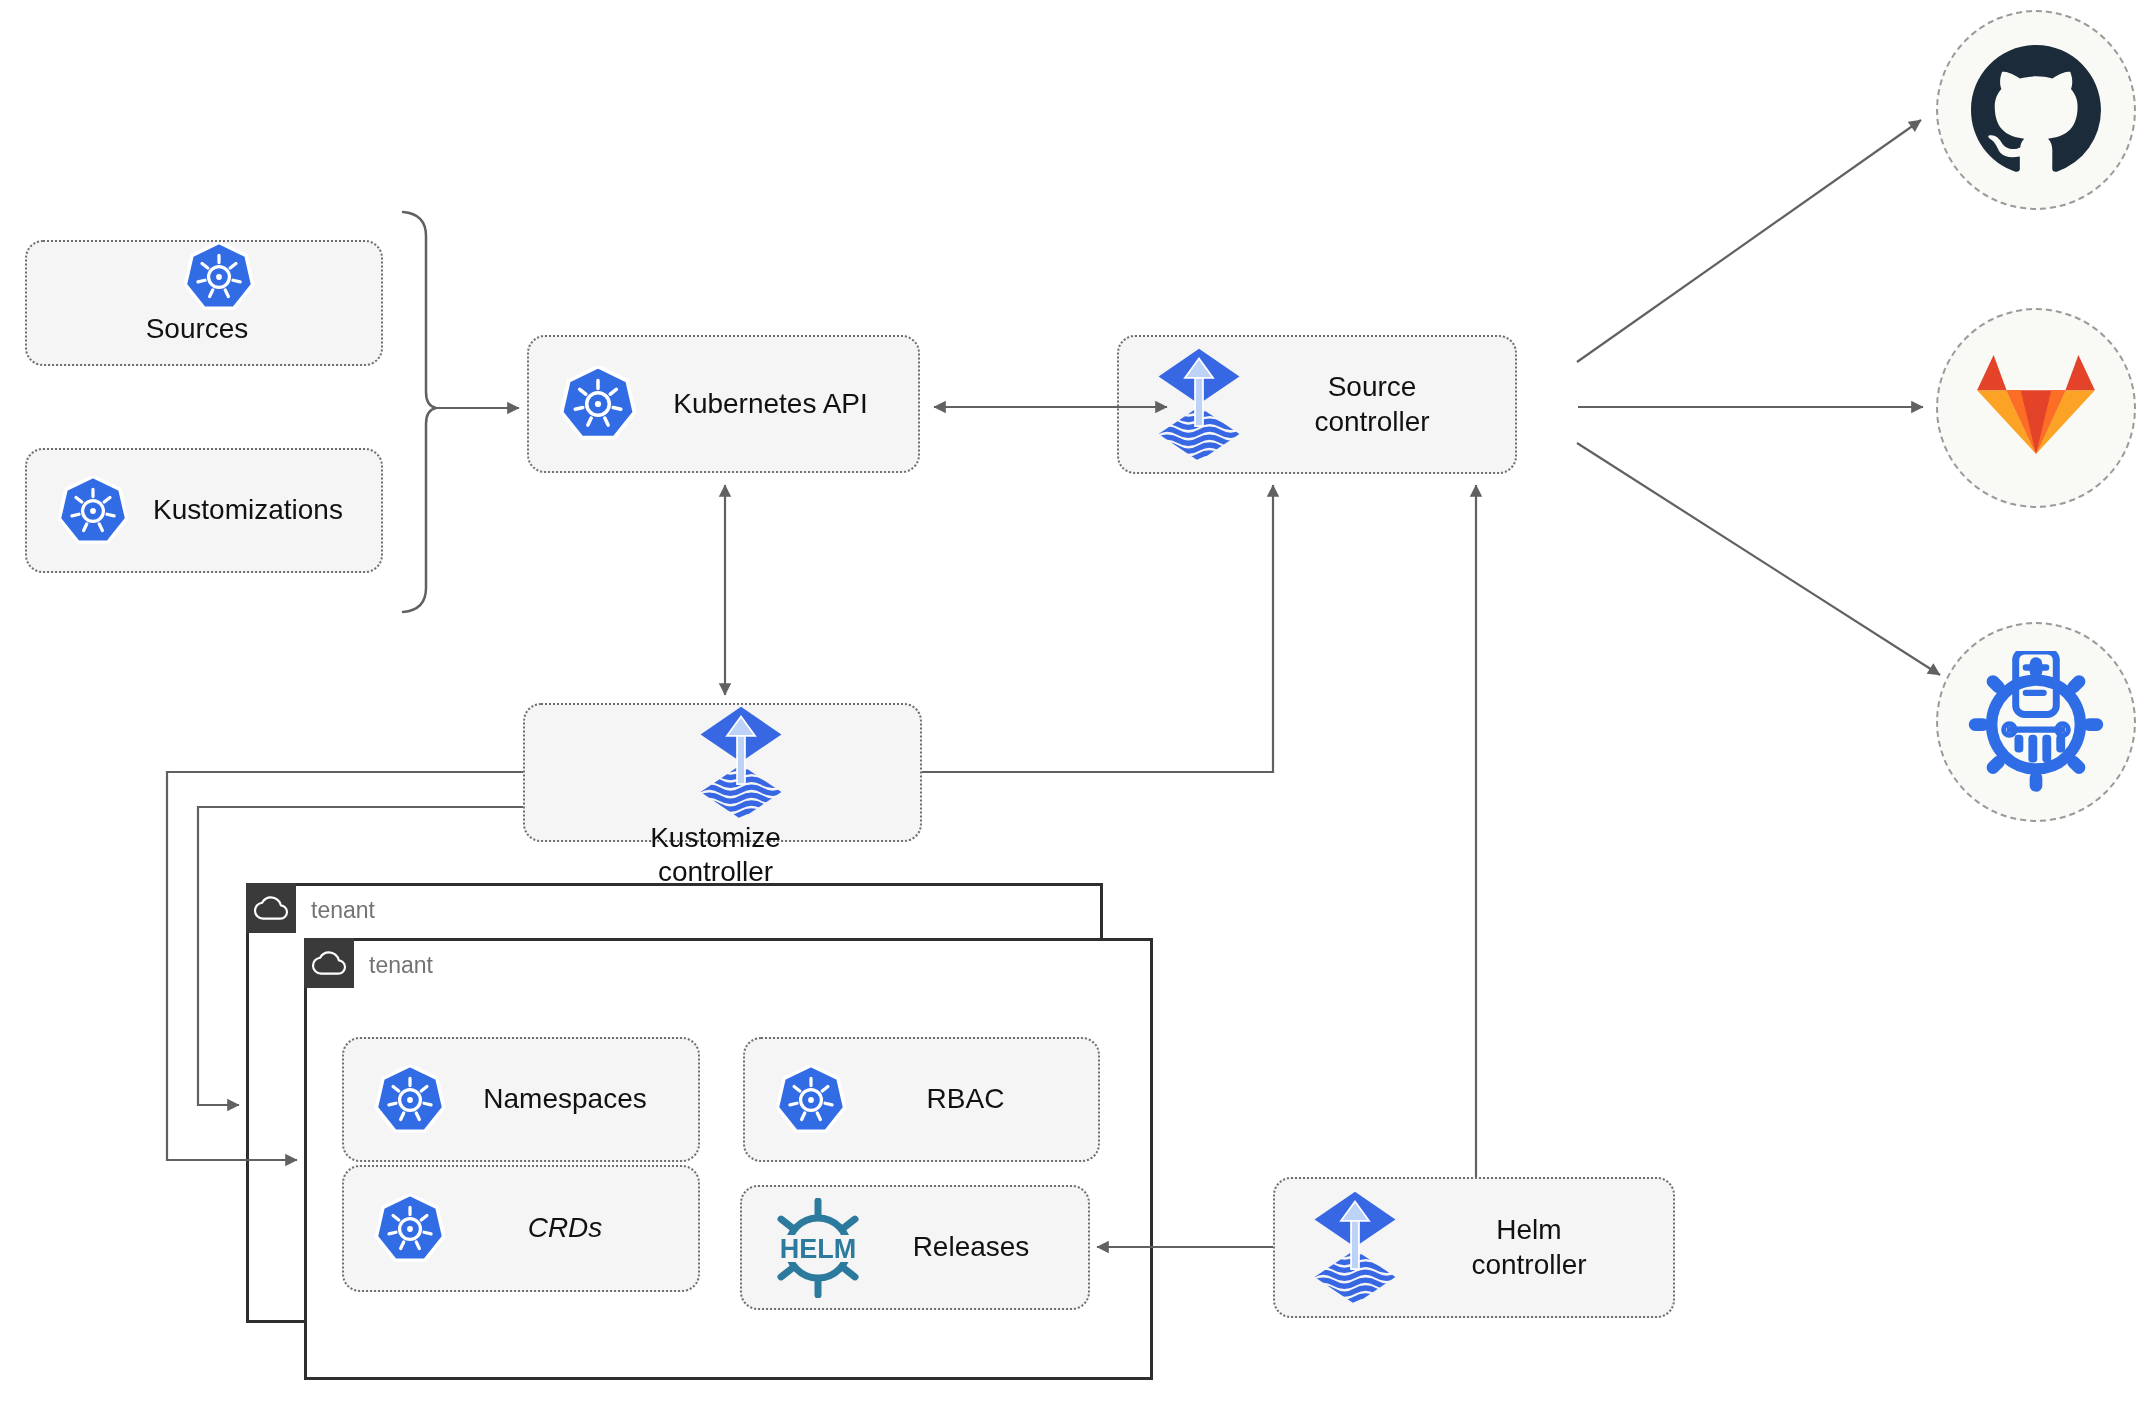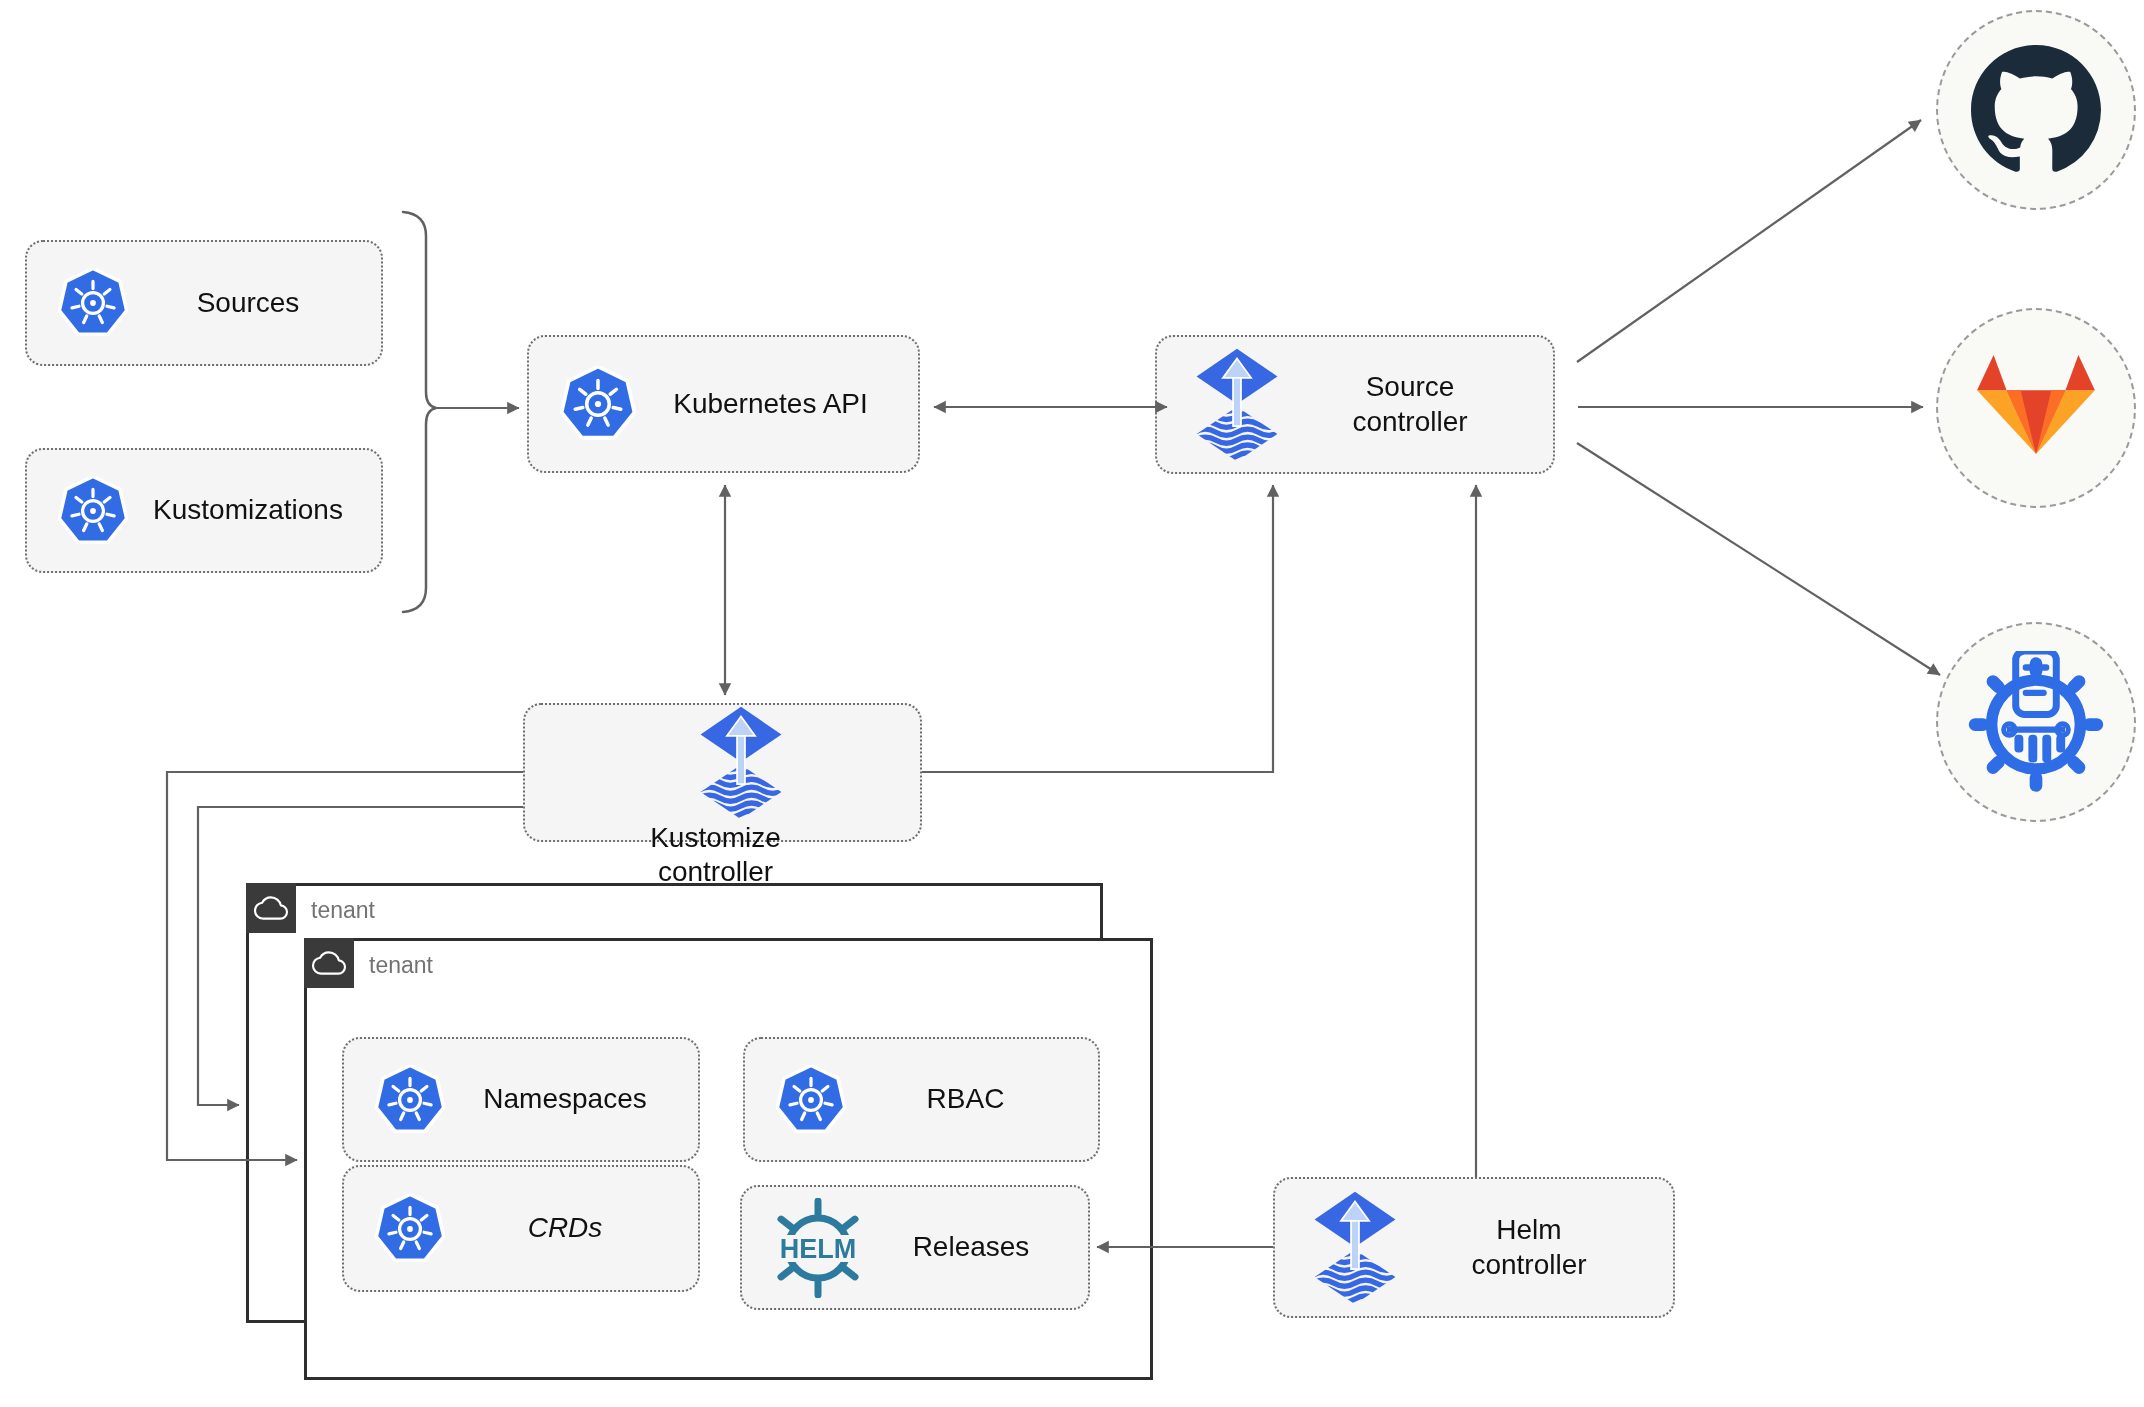"Sources" div.node { flex-direction: none -> column }
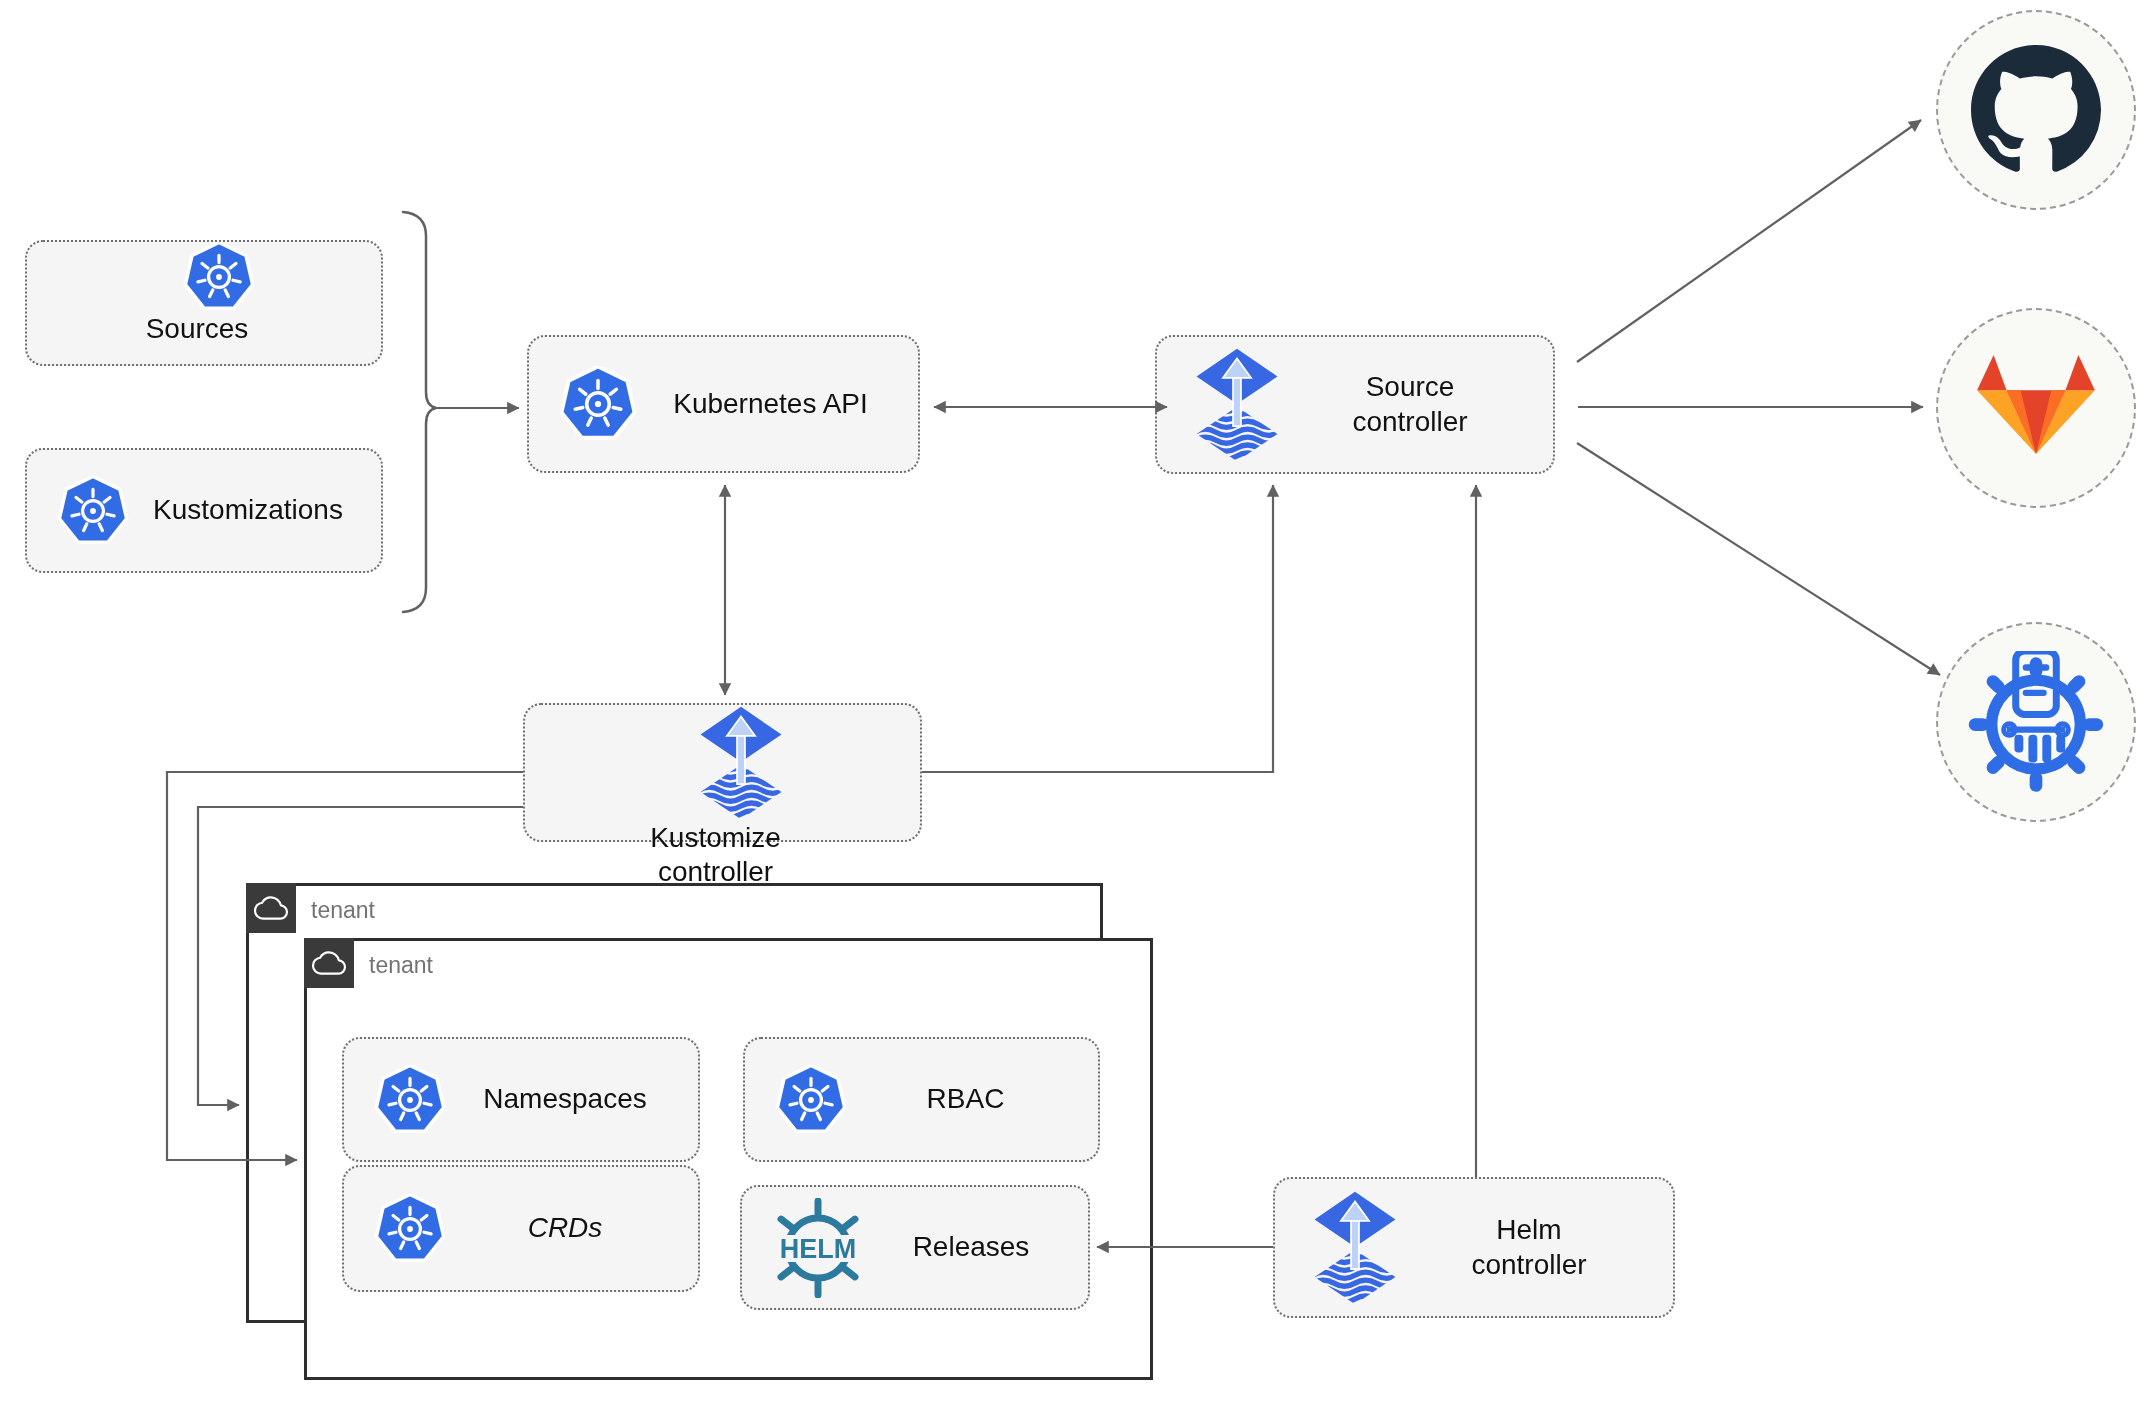"Source" div.node { left: 1155px -> 1117px }
